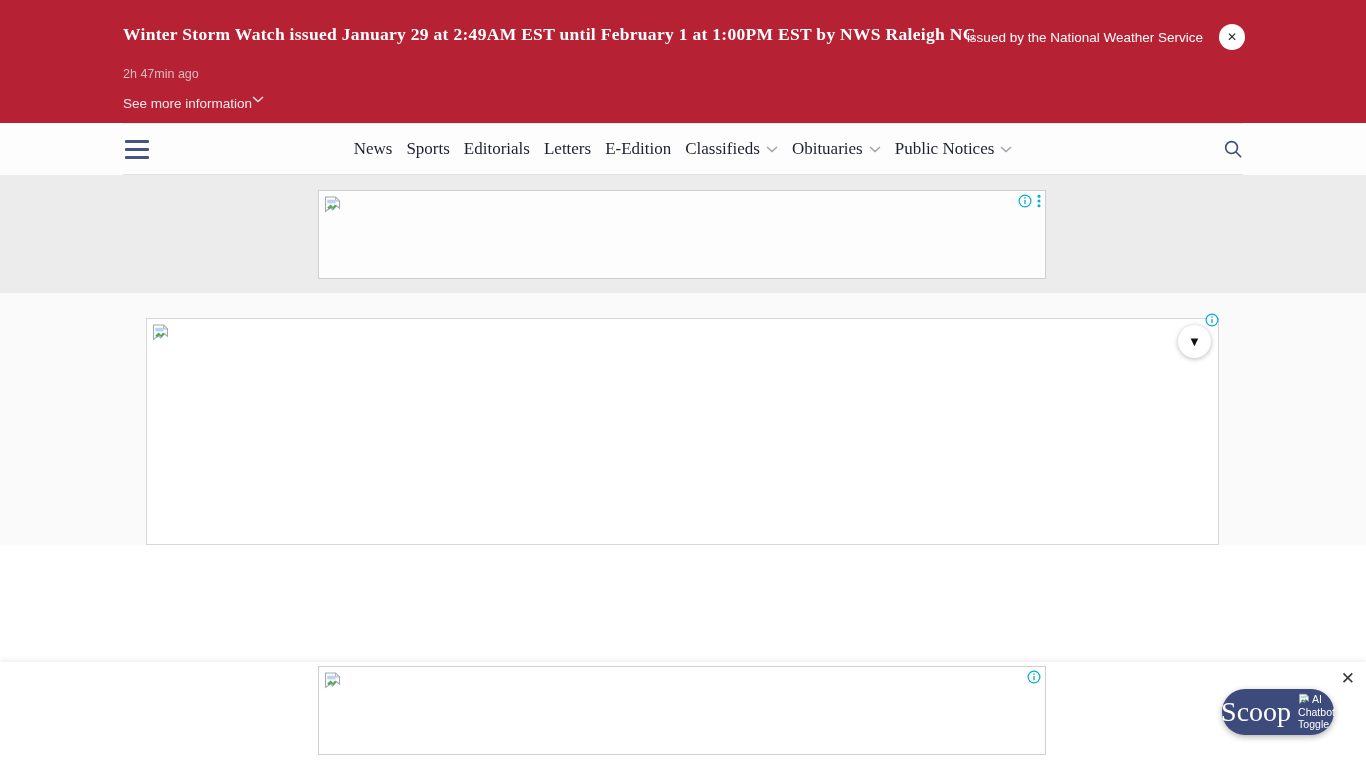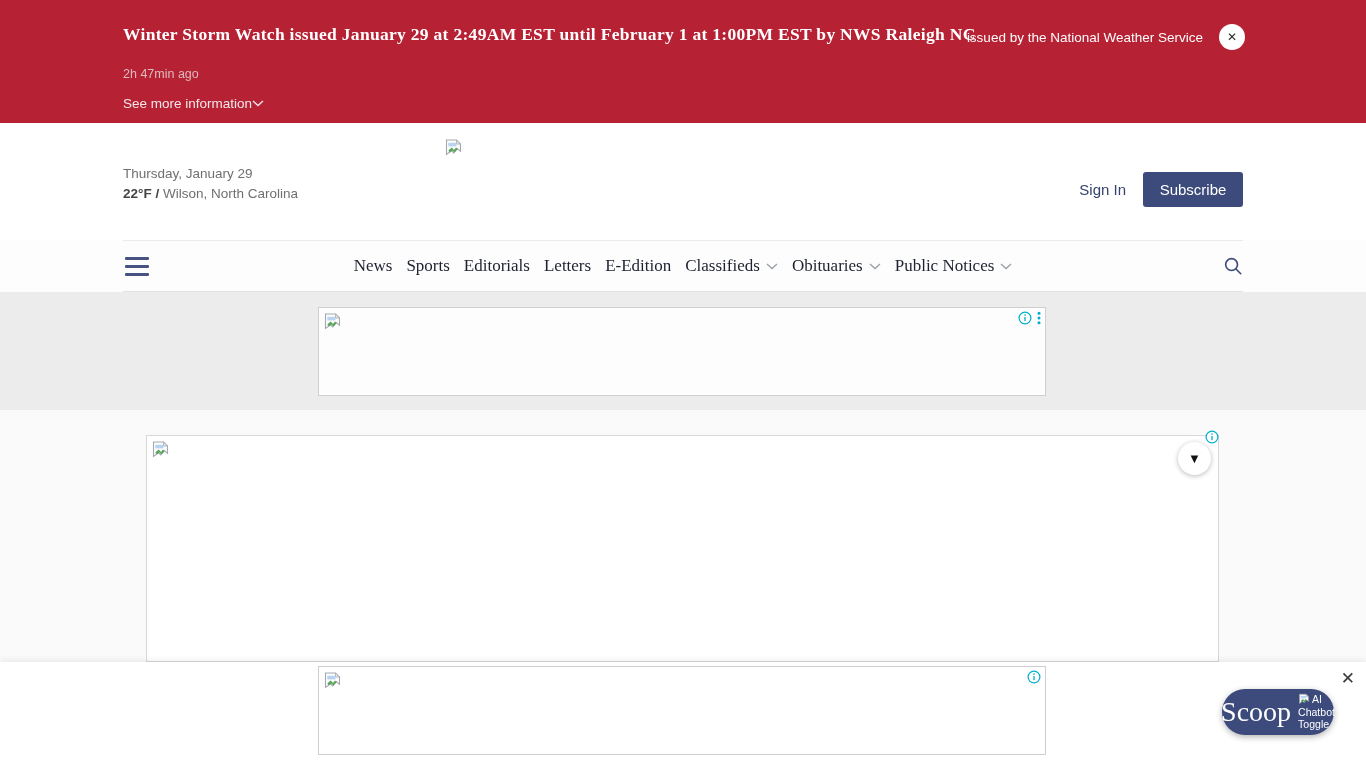"See more information" .alert-see-more { align-items: center -> flex-start }
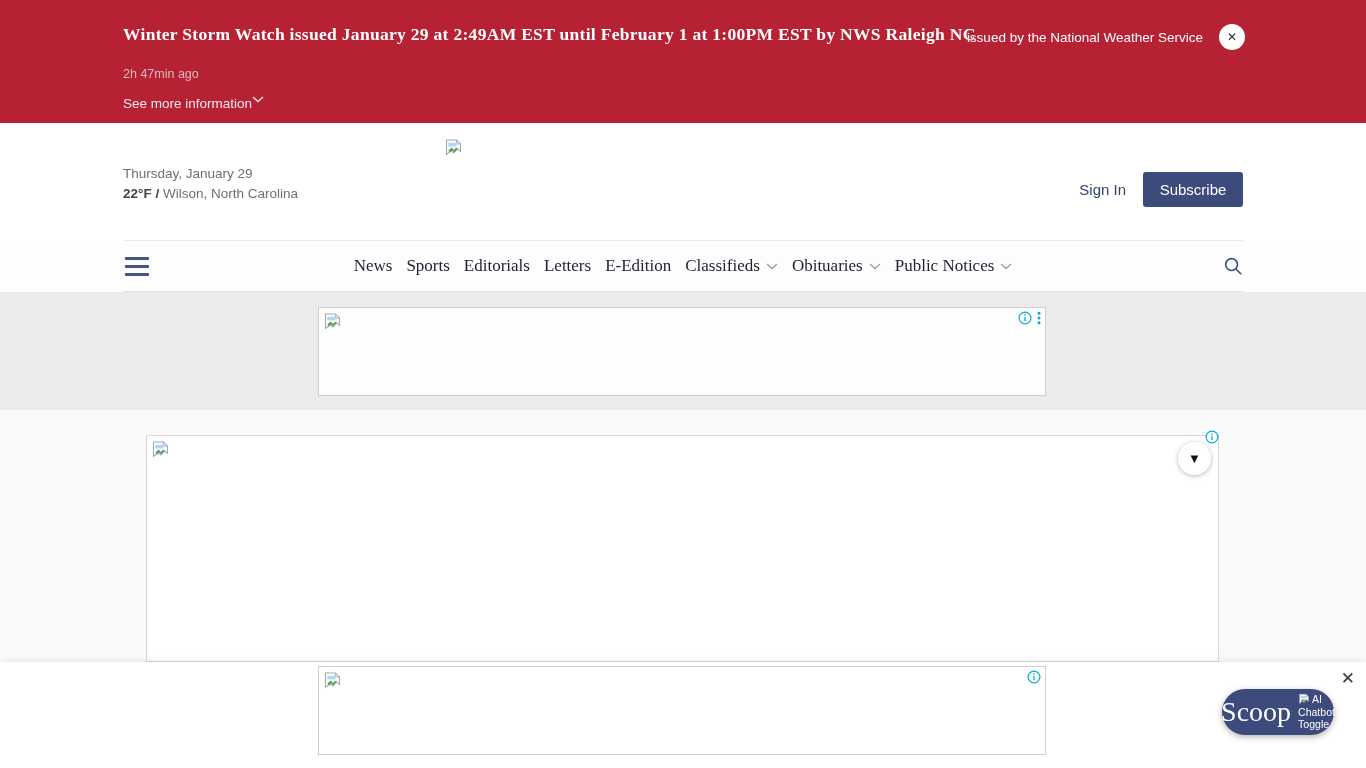"Thursday, January 29" div.site-header { html: <div> <div> <div>Thursday, January 29</div> <div> <span>22°F</span><span> / </span><span>Wilson, North Carolina</span> </div> </div> <span> <svg> <use></use> </svg> </span> <div> <a>Sign In</a> <button>Subscribe</button> </div> </div> -> none }
